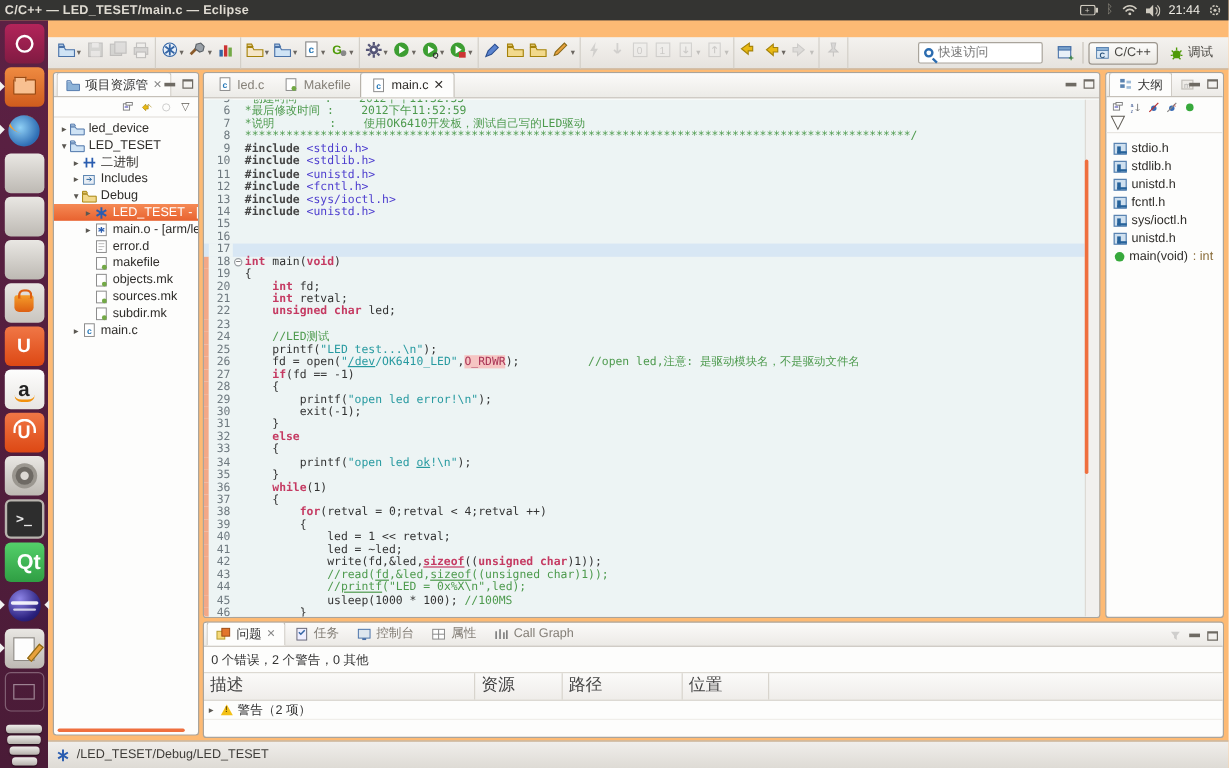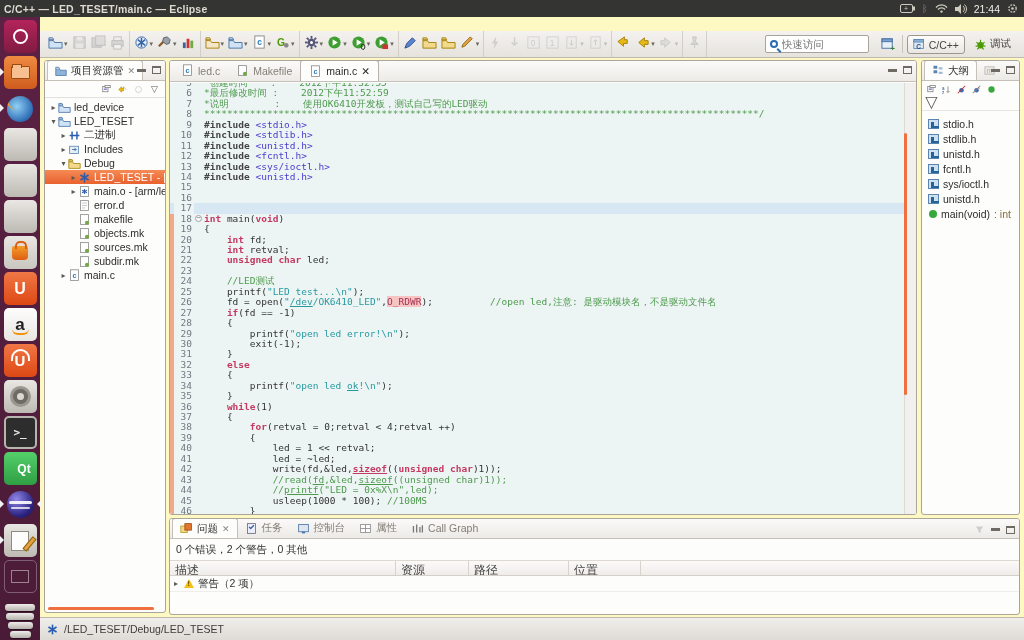"C/C++ — LED_TESET/main.c — Eclipse" .screen { background: #fef9c3 -> #fdba74 }
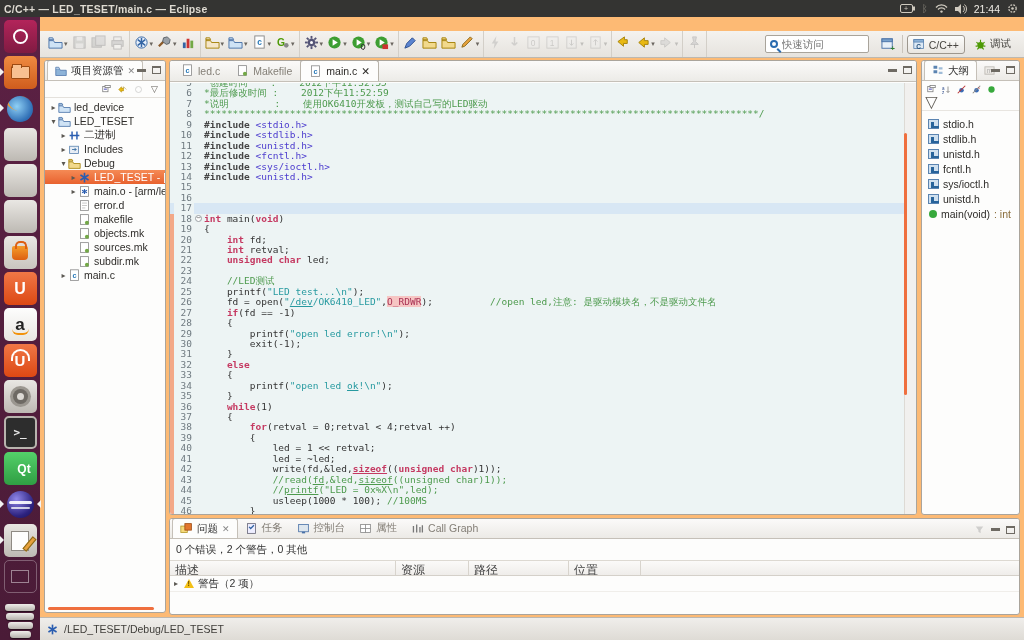"C/C++" .persp .pbtn.active { align-items: flex-end -> none }
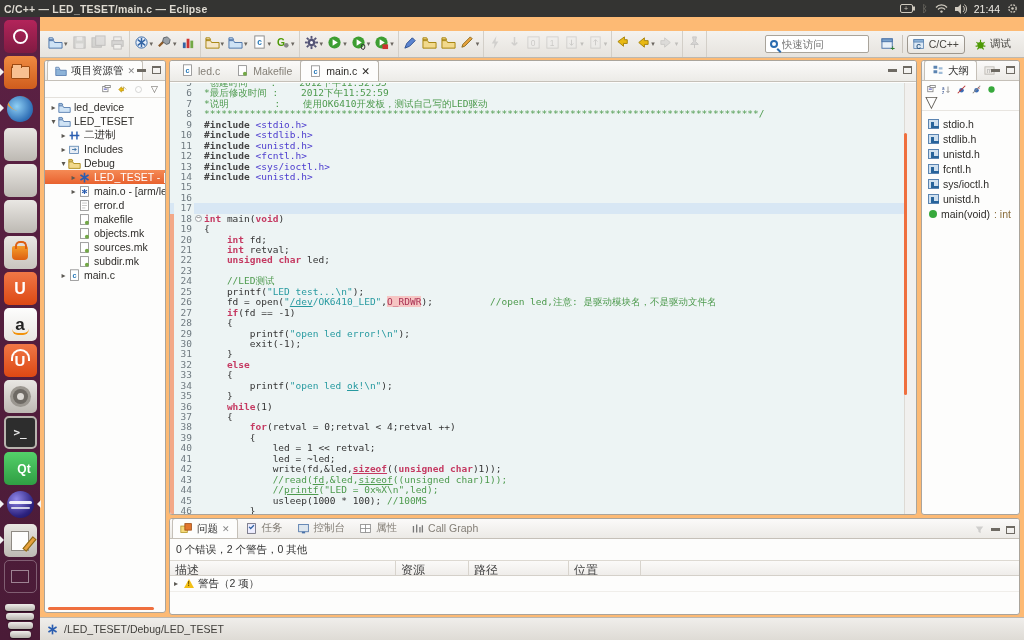"Qt" .t-qt-creator { font-size: 12px -> 18px }
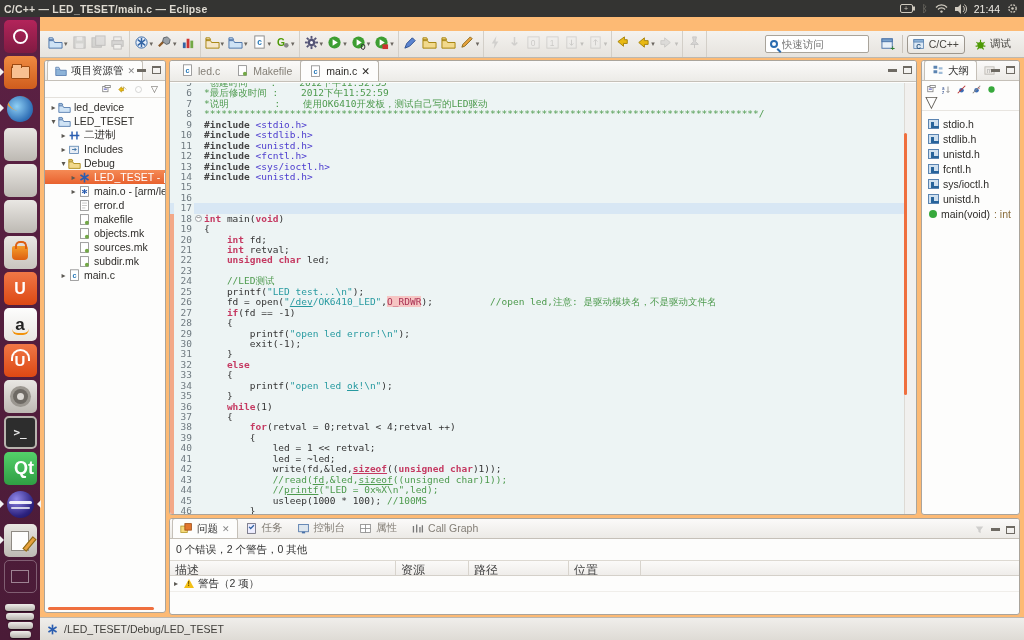"描述" .phead { font-size: 12px -> 14px; height: 16px -> 24px }
